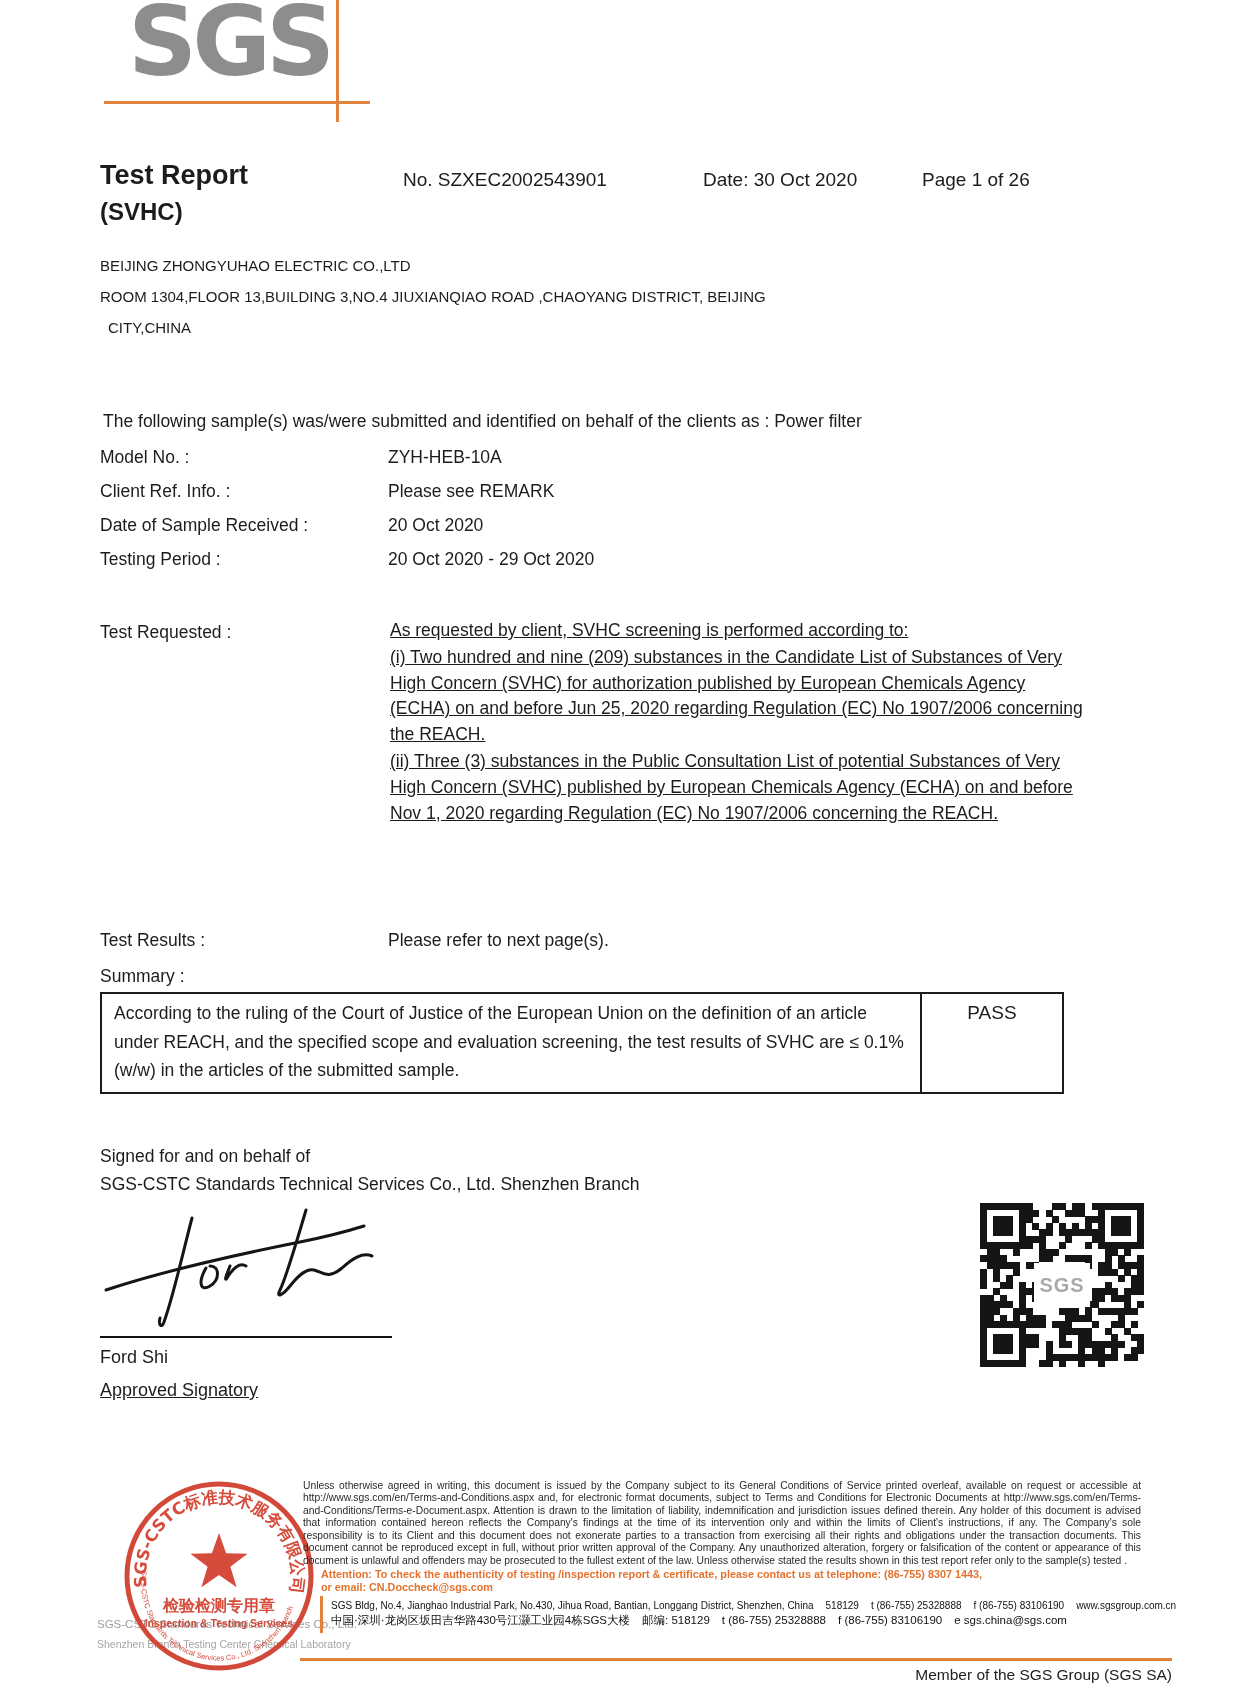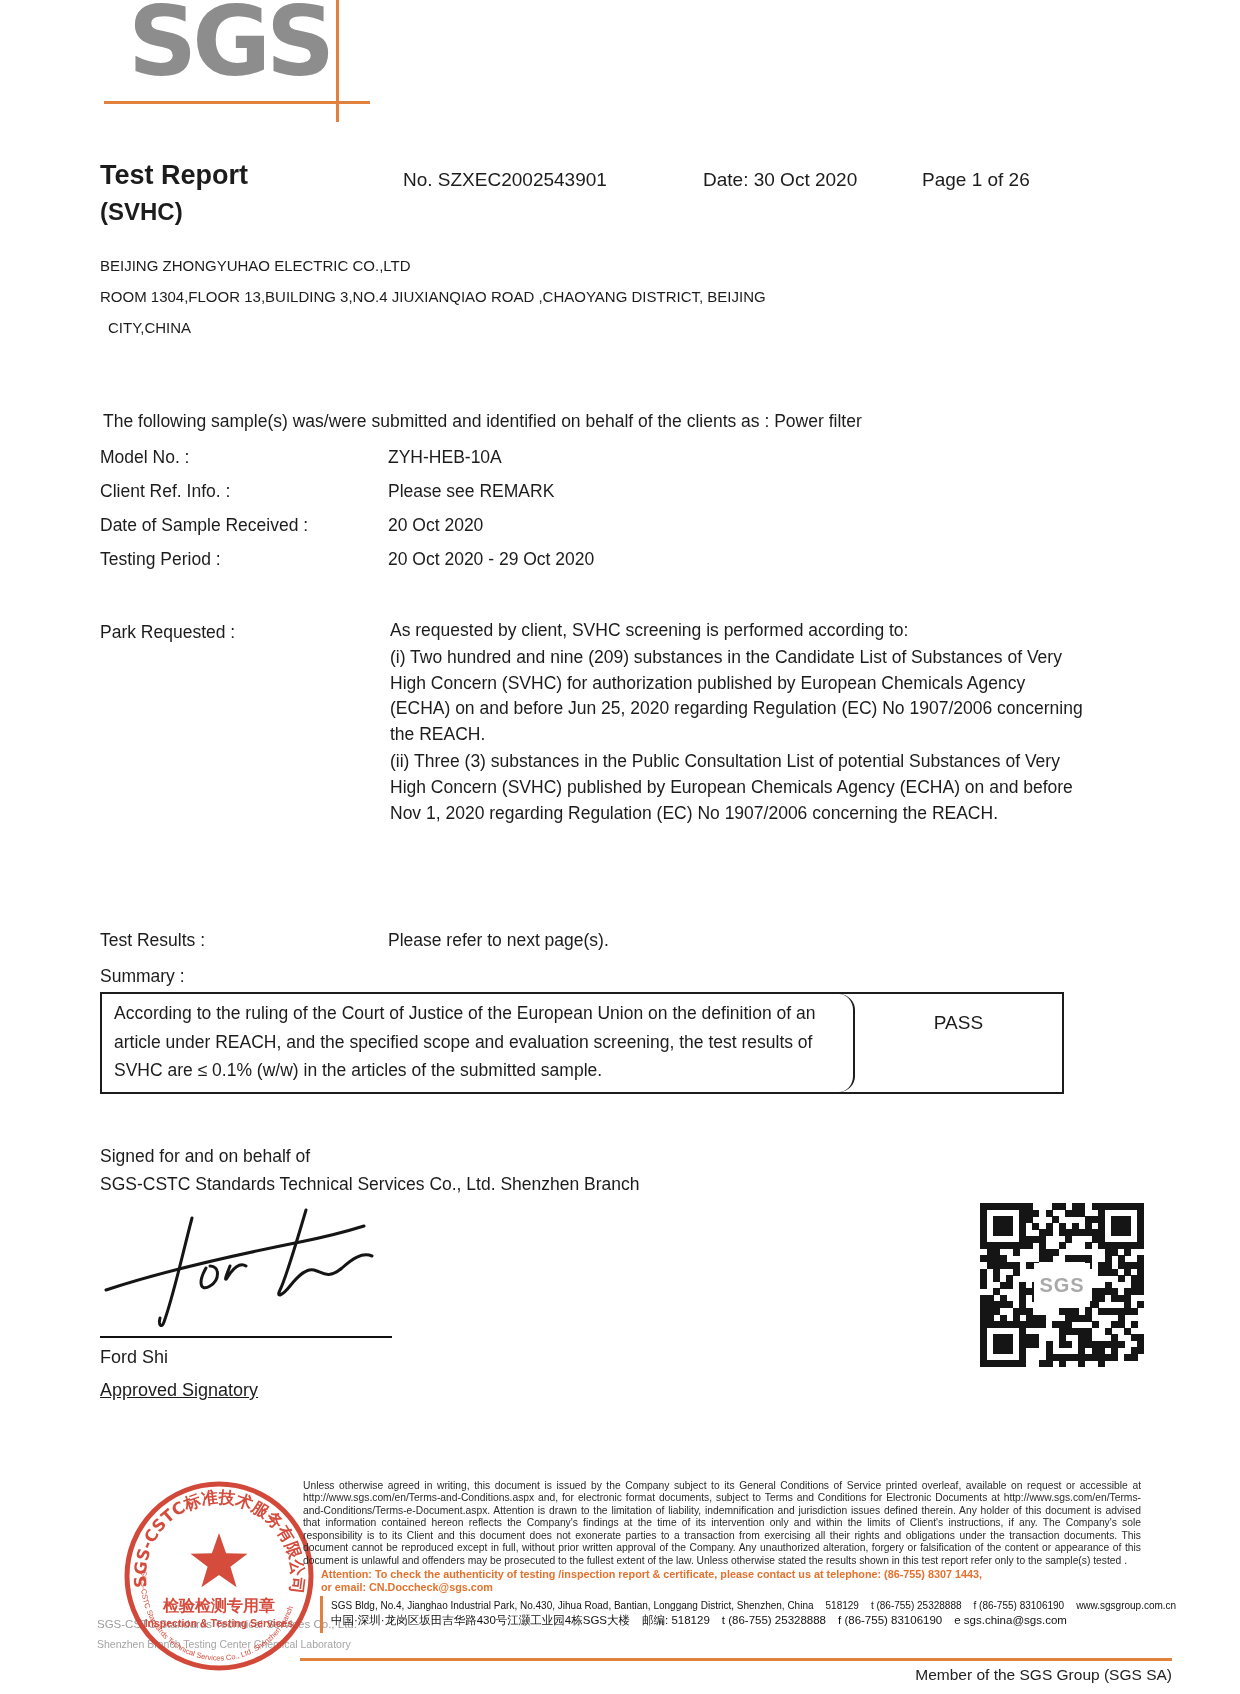"Park Requested :" span.flabel { text: Park -> Test }
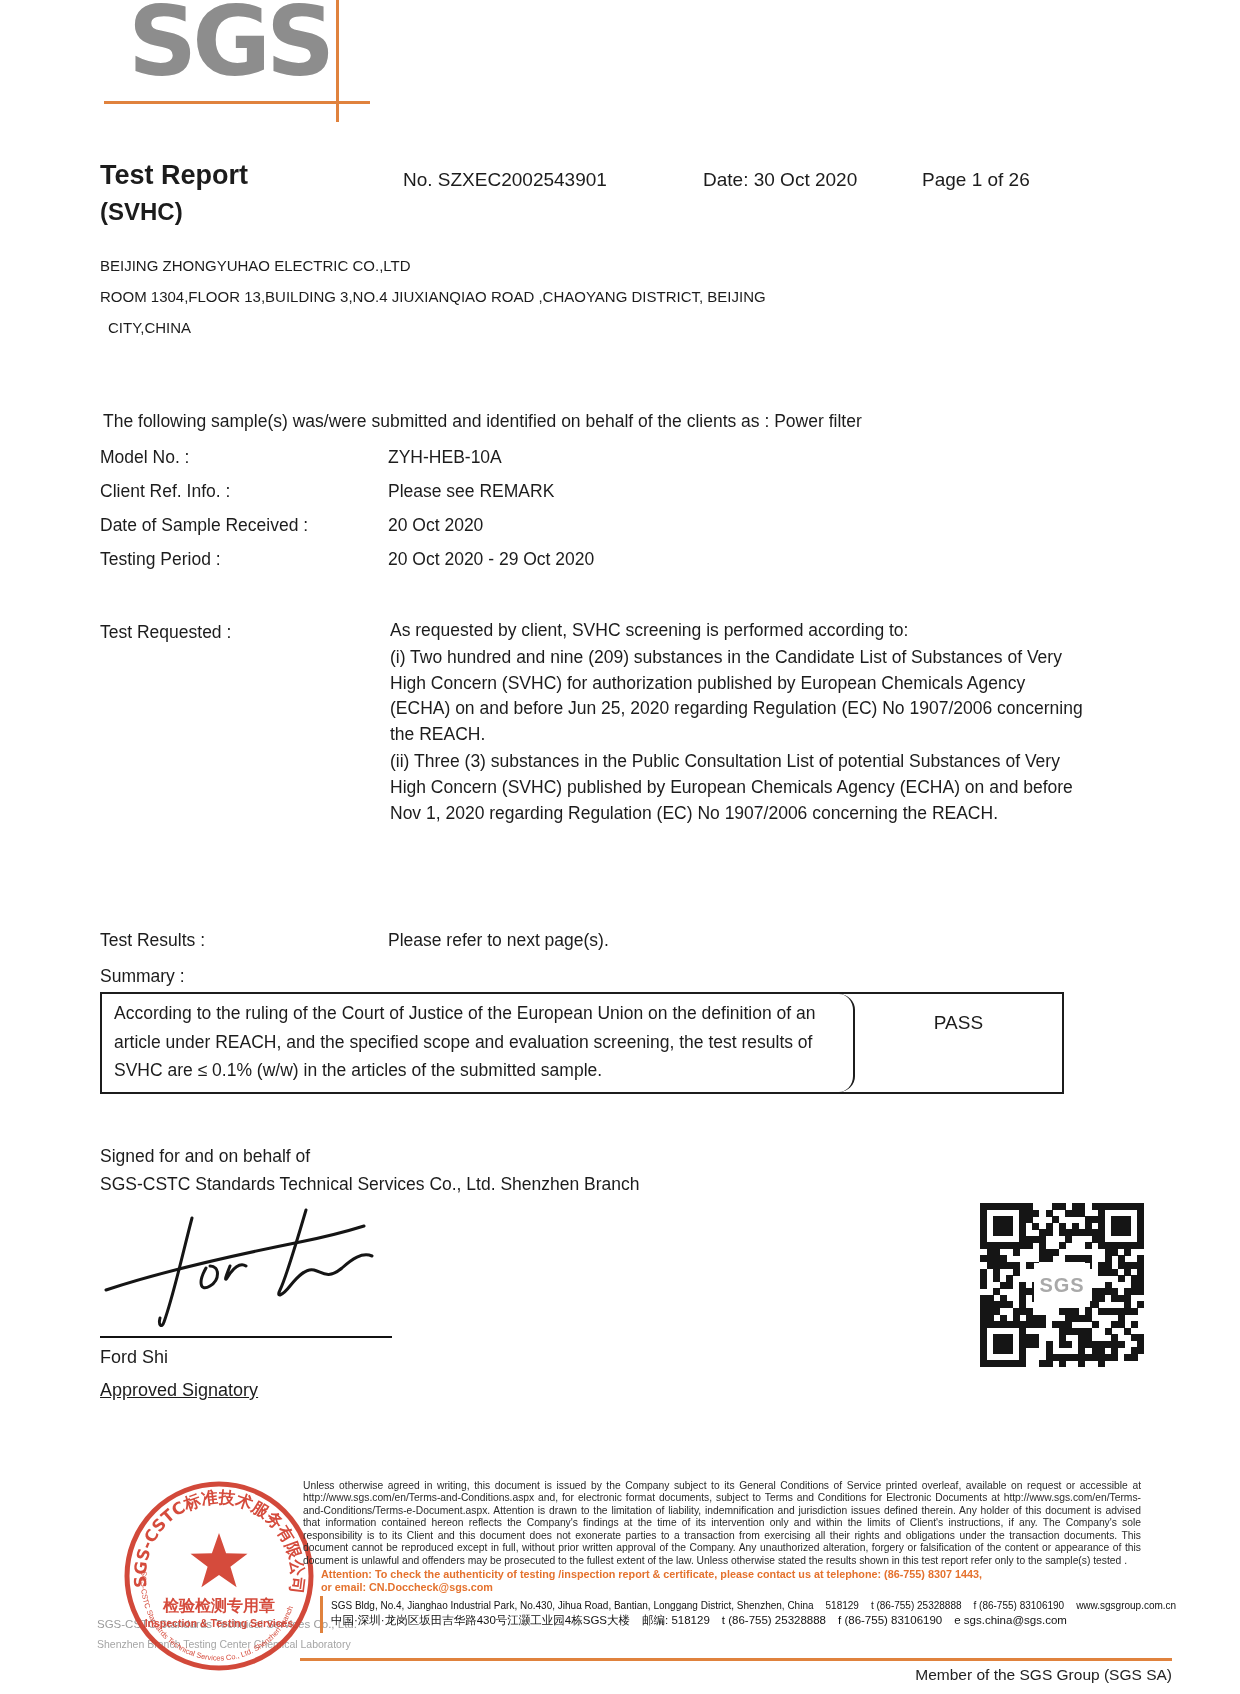"As requested by client, SVHC" .tr-text p { text-decoration: none -> underline }
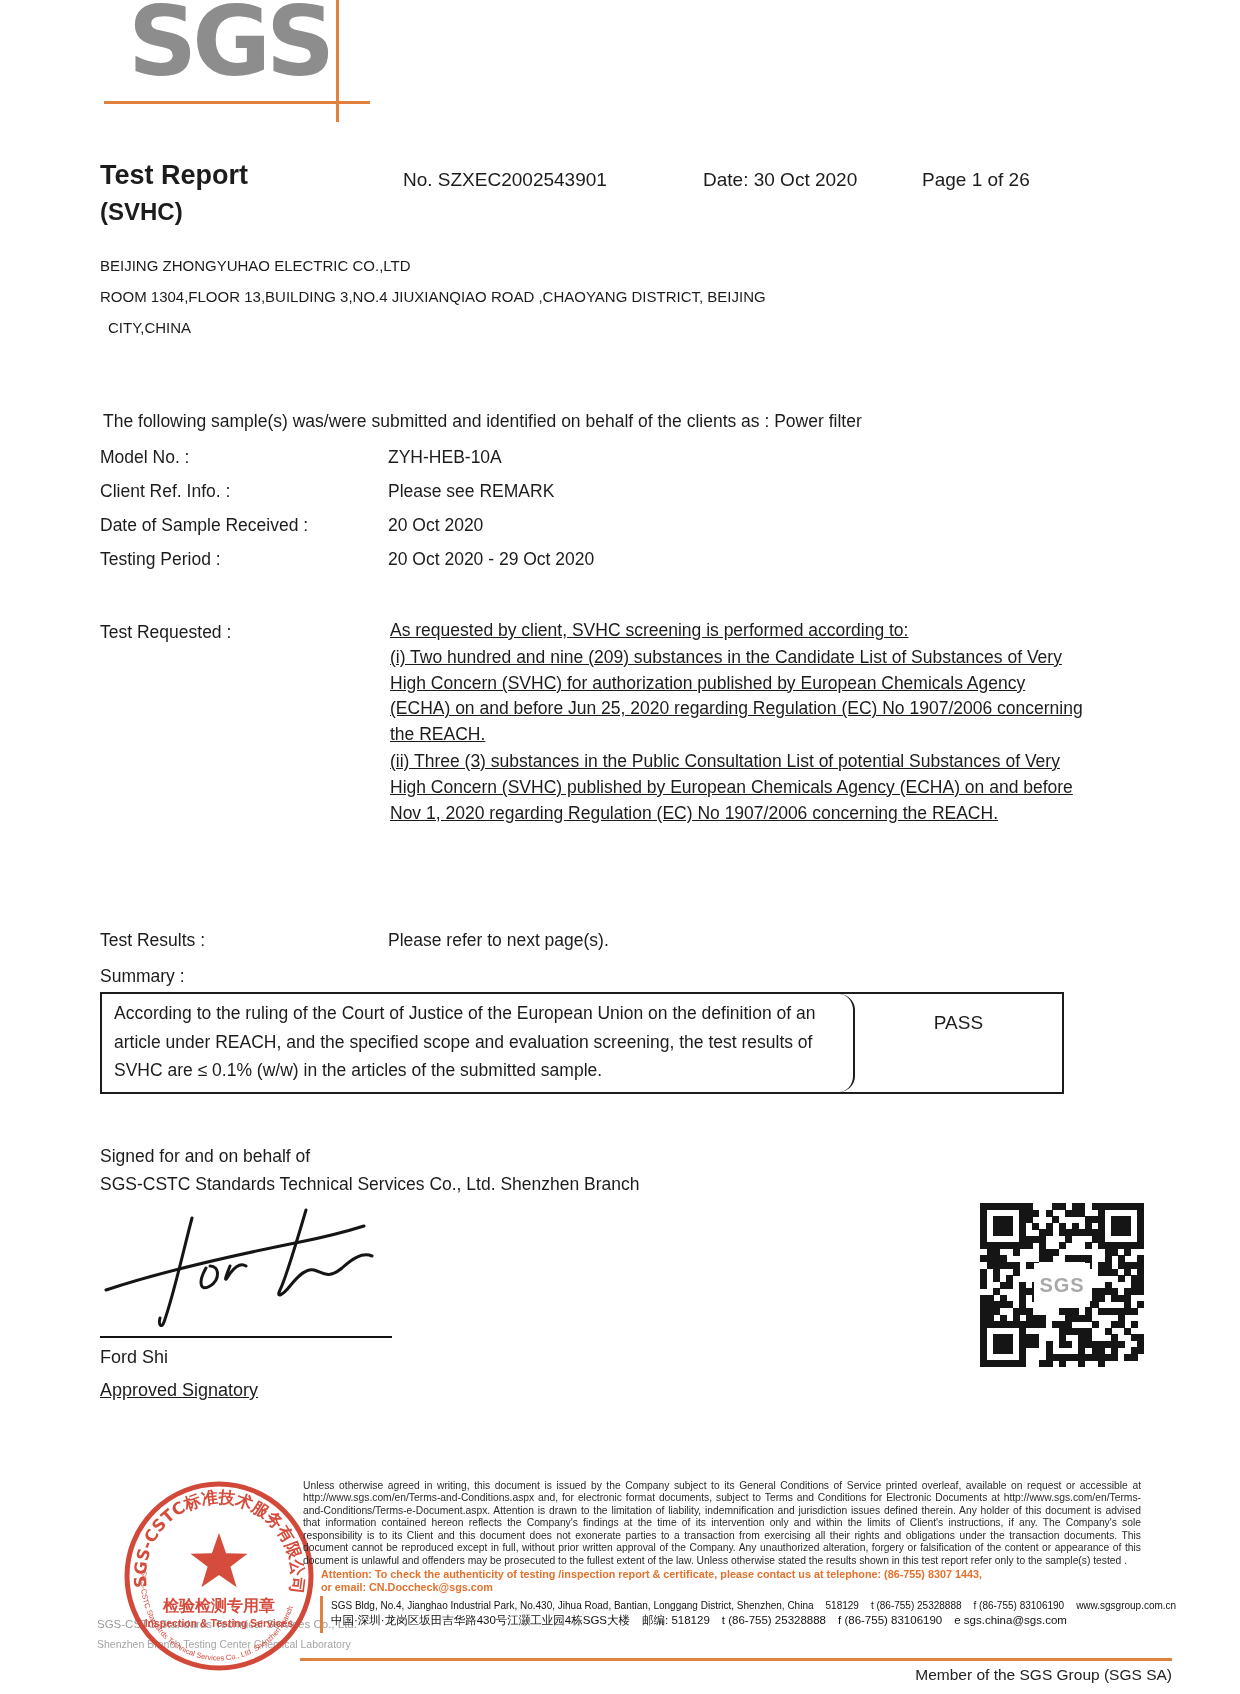"According to the ruling of" .sum-cell-text { border-radius: 16px -> none; width: 753px -> 820px }
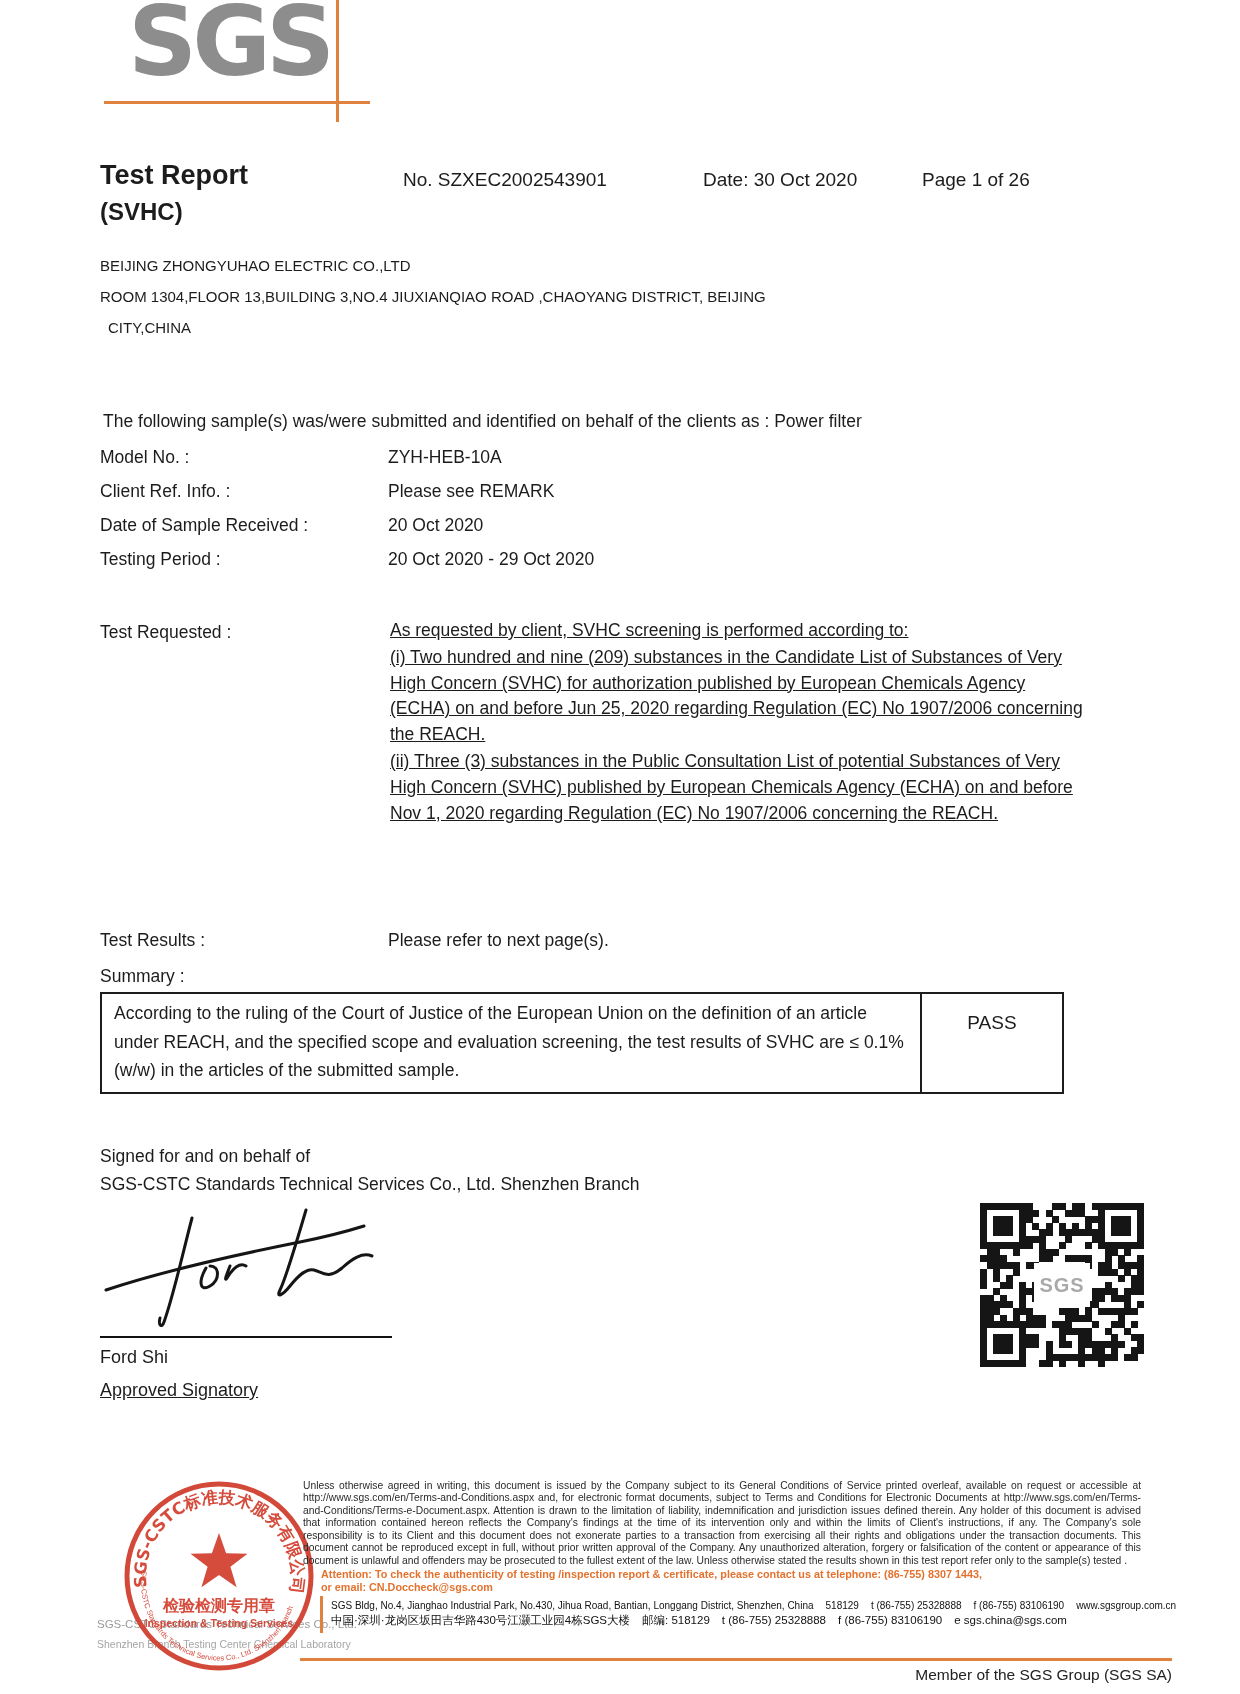"PASS" .sum-cell-result { padding-top: 18px -> 8px }
